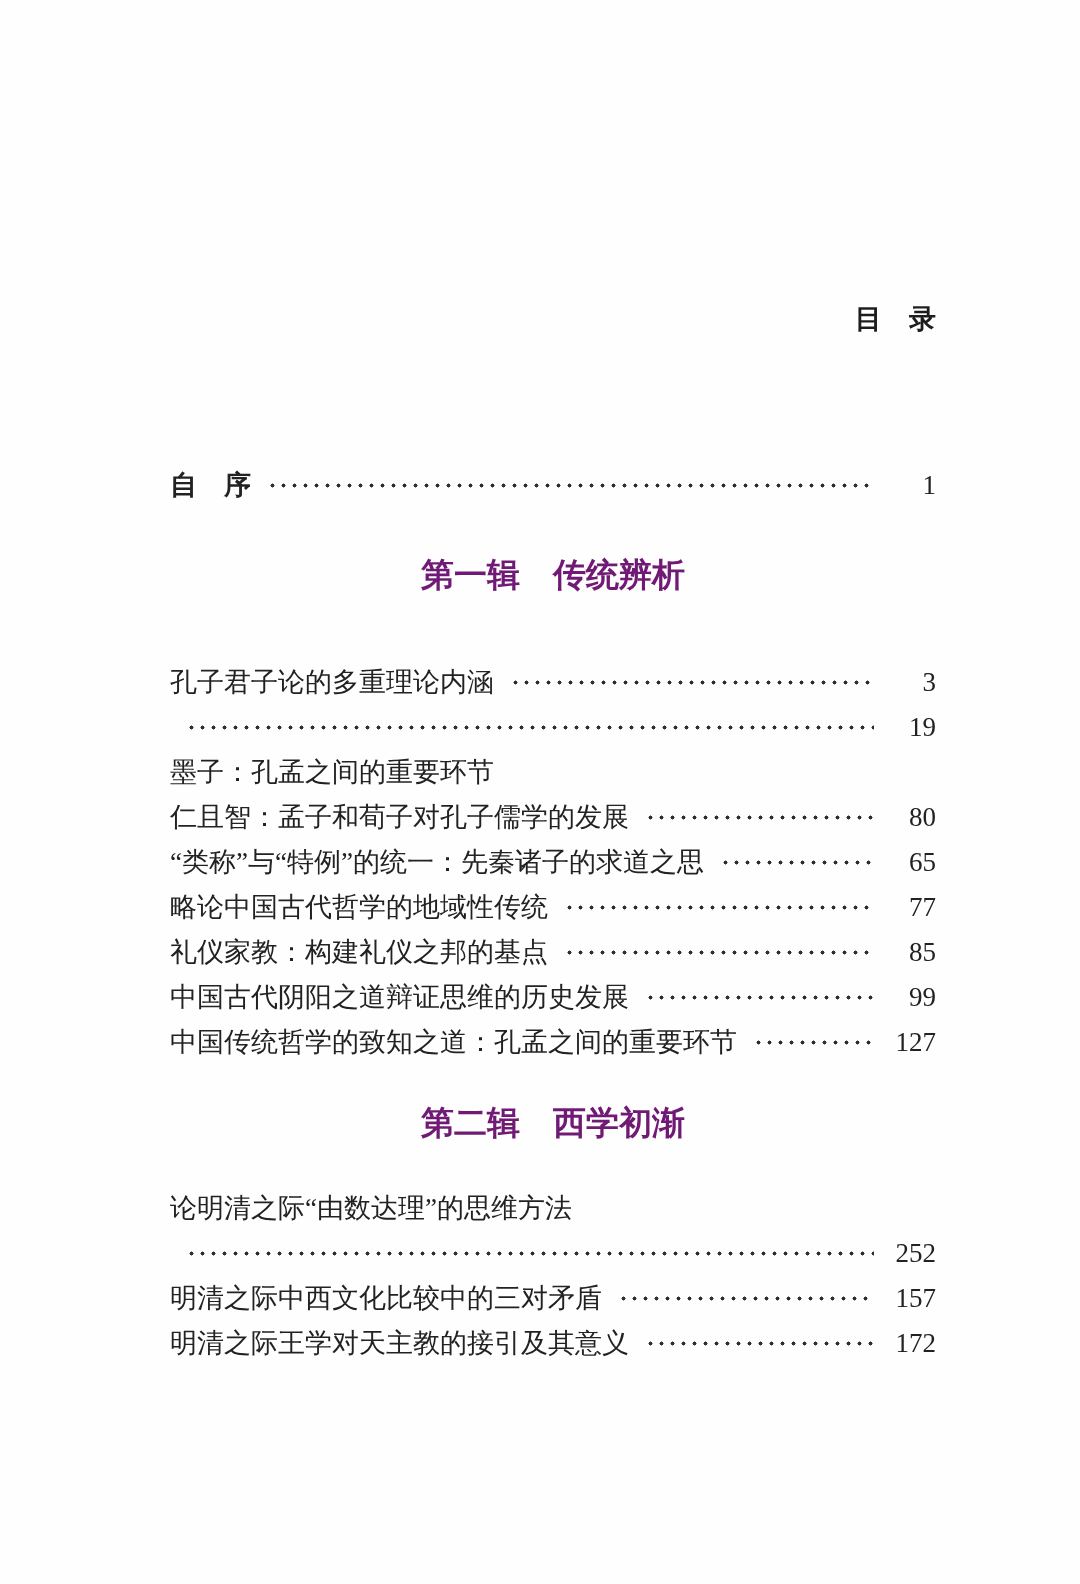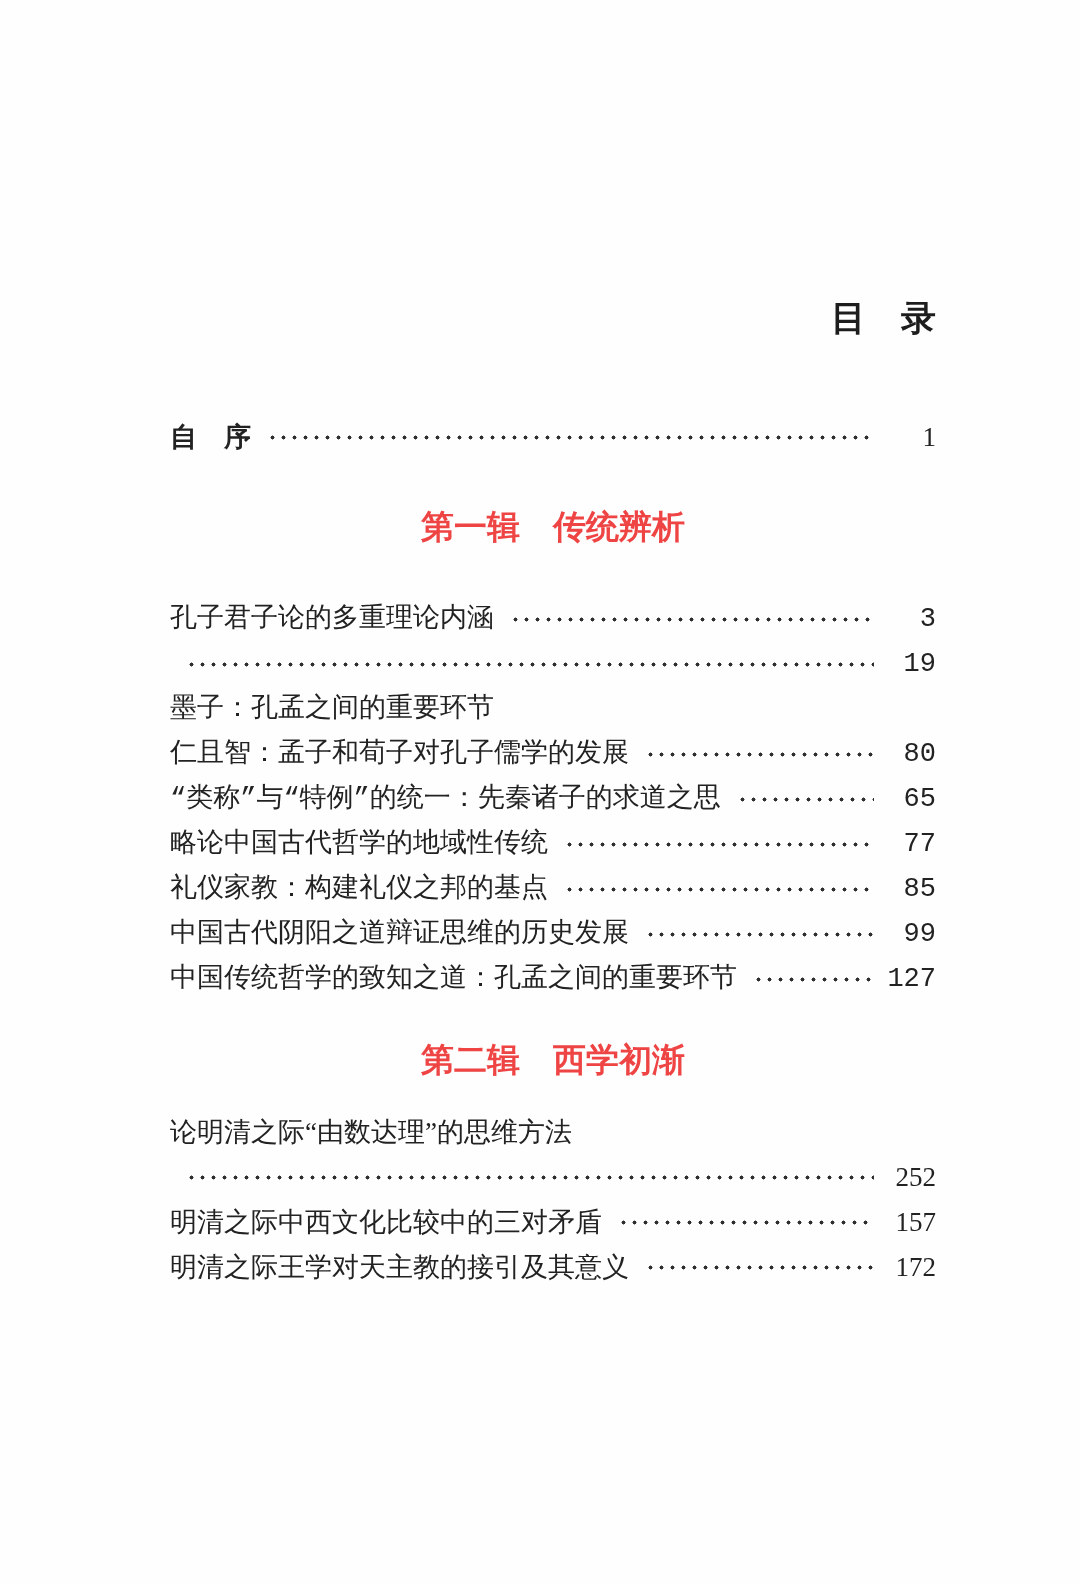"目 录" .doc-title { font-size: 35px -> 27px }
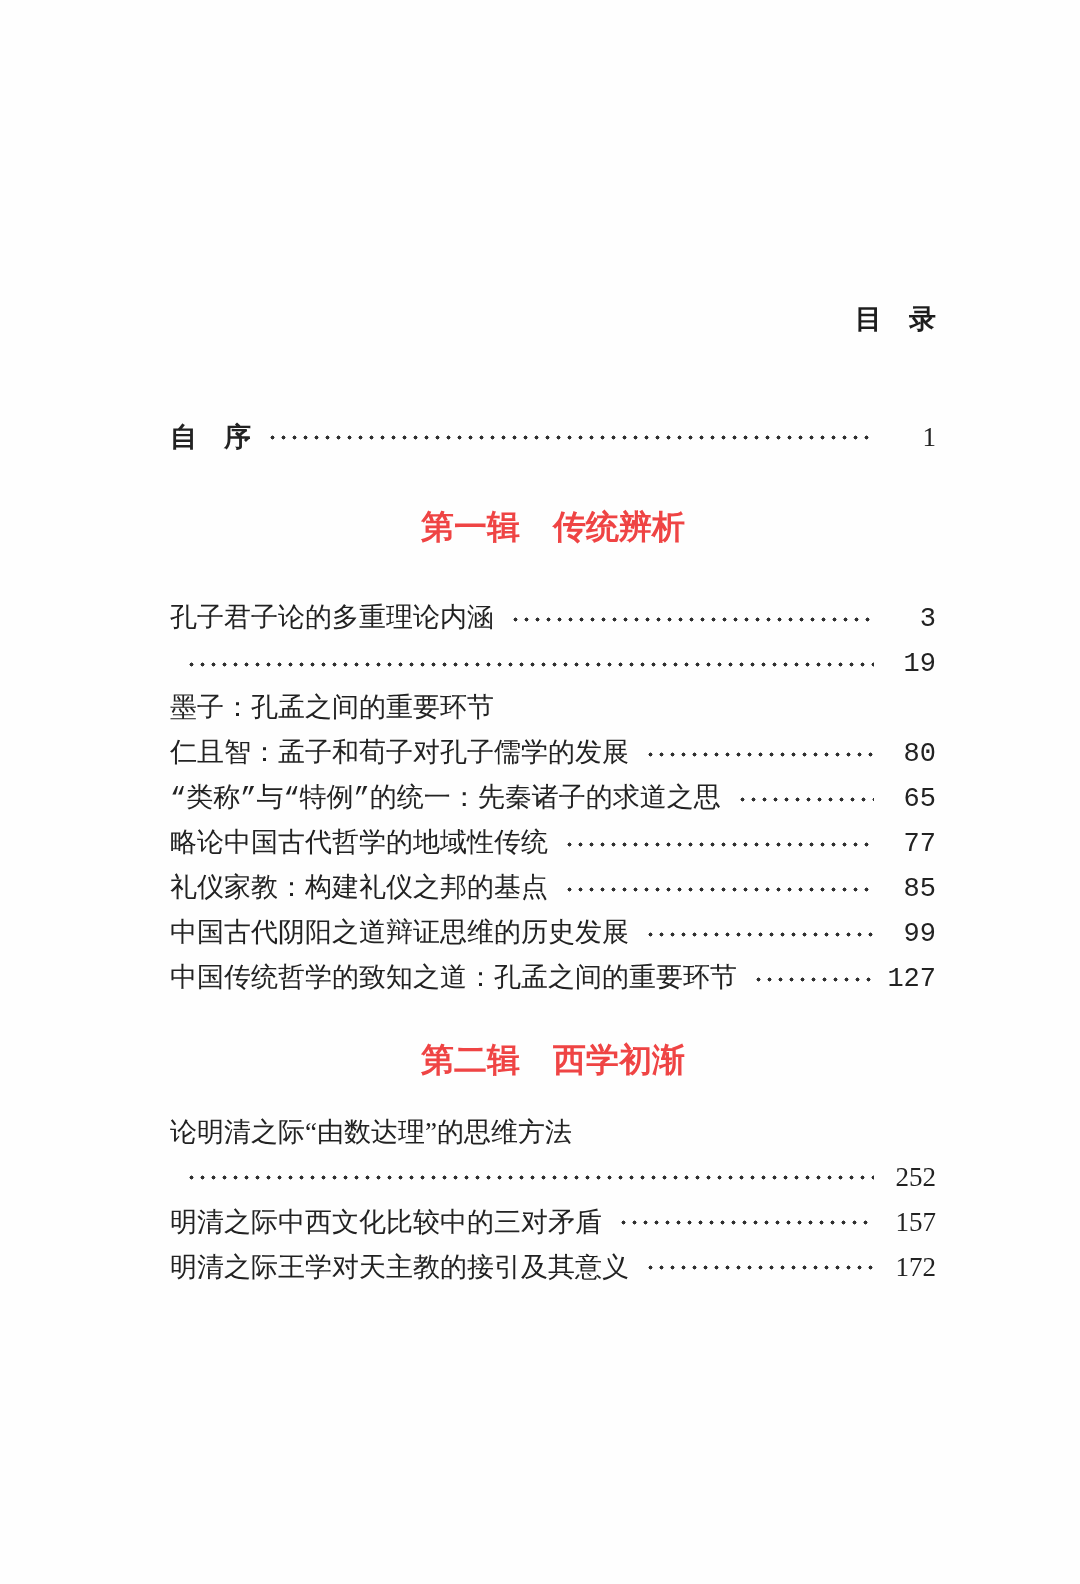"自 序" .preface-row { margin-top: 72px -> 120px }
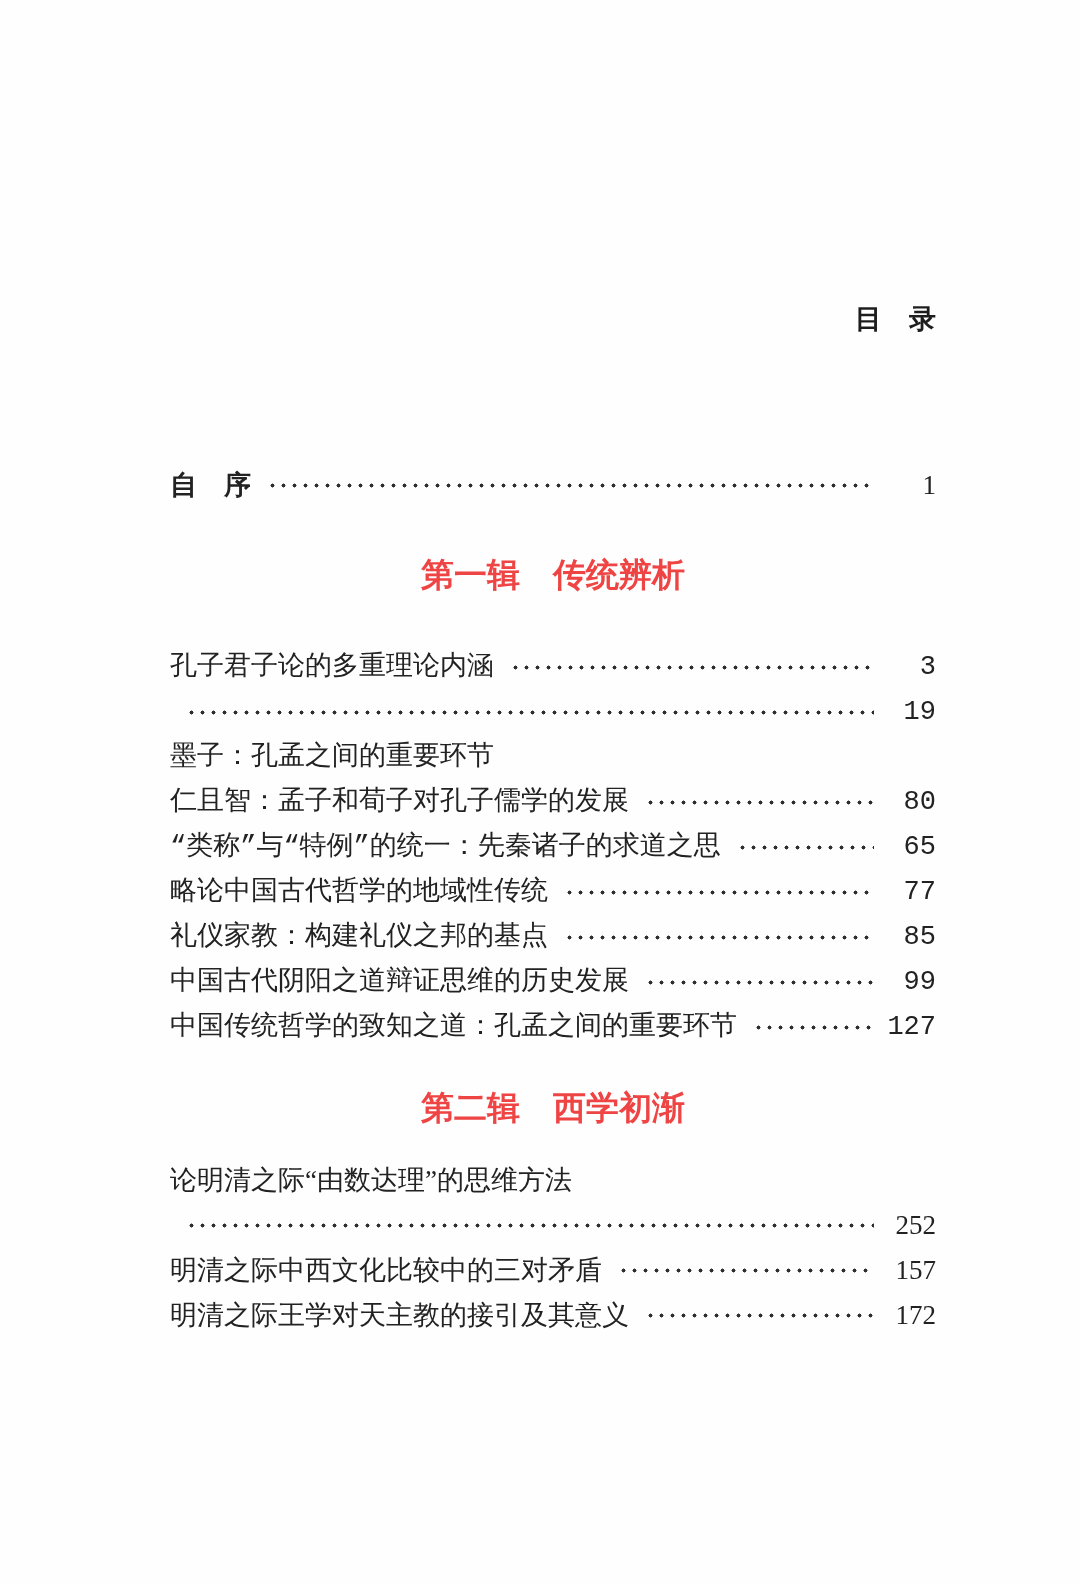"第一辑 传统辨析" .section-heading { color: #ef4444 -> #701a75 }
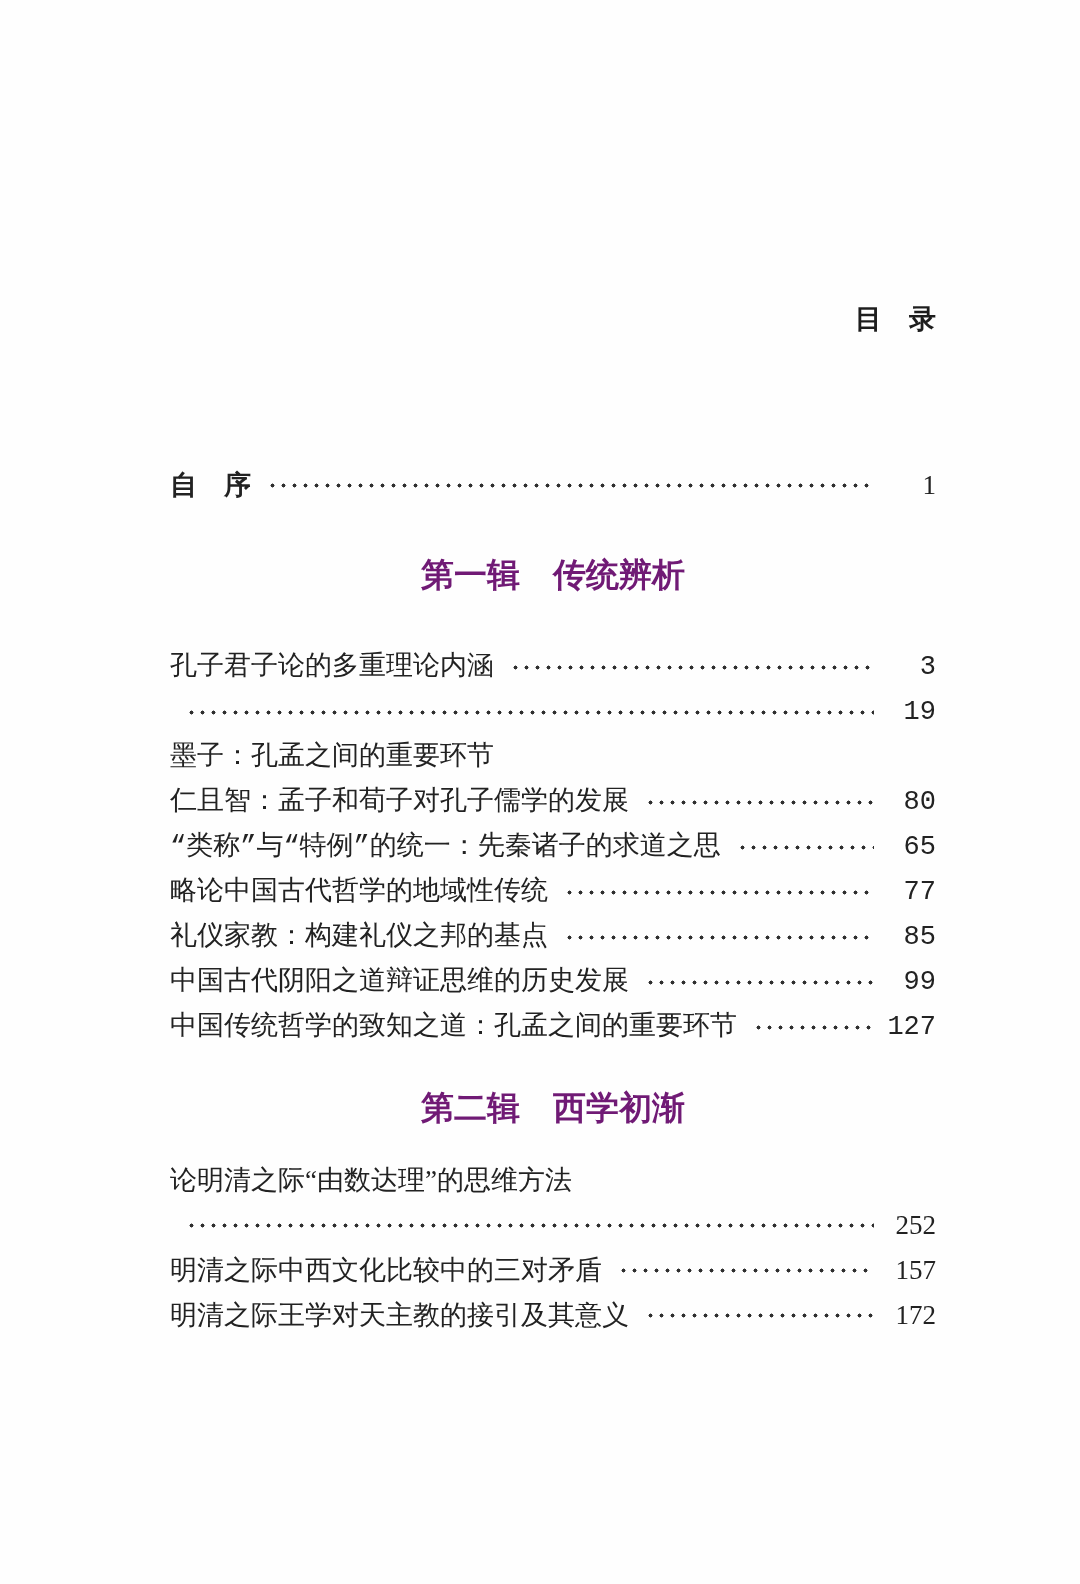"孔子君子论的多重理论内涵" .entries-1 { font-family: Liberation Mono, monospace -> none; margin-top: 47px -> 62px }
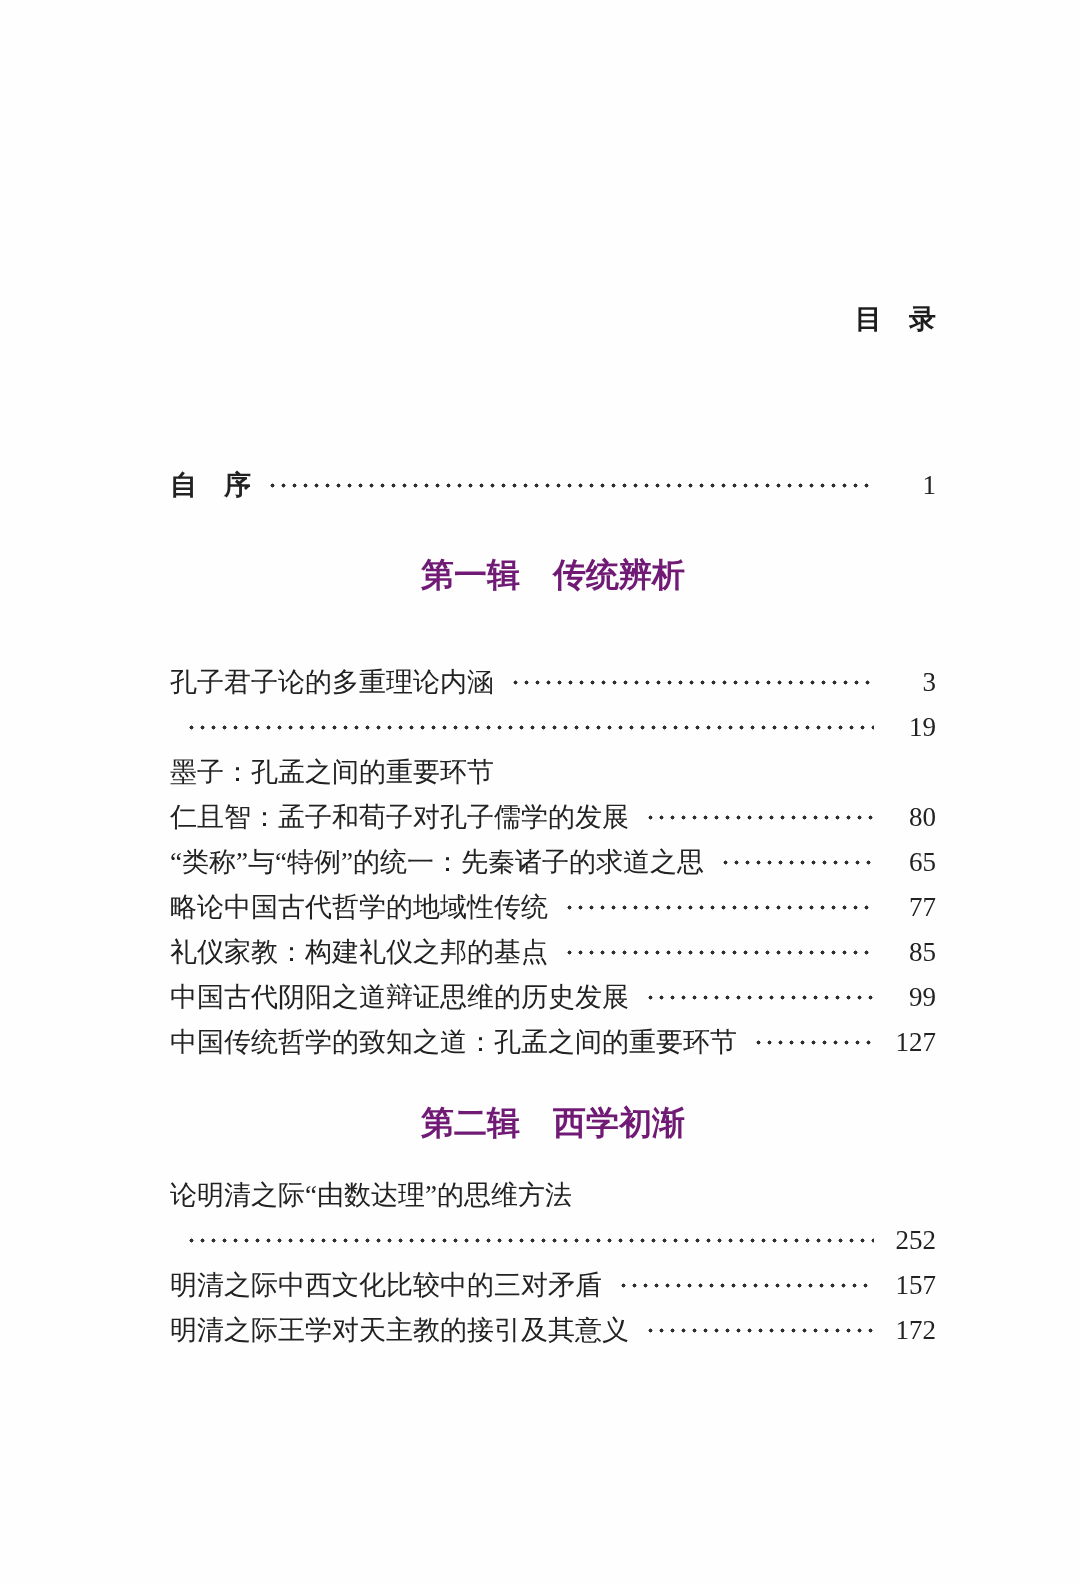"论明清之际“由数达理”的思维方法" .entries-2 { margin-top: 27px -> 40px }
